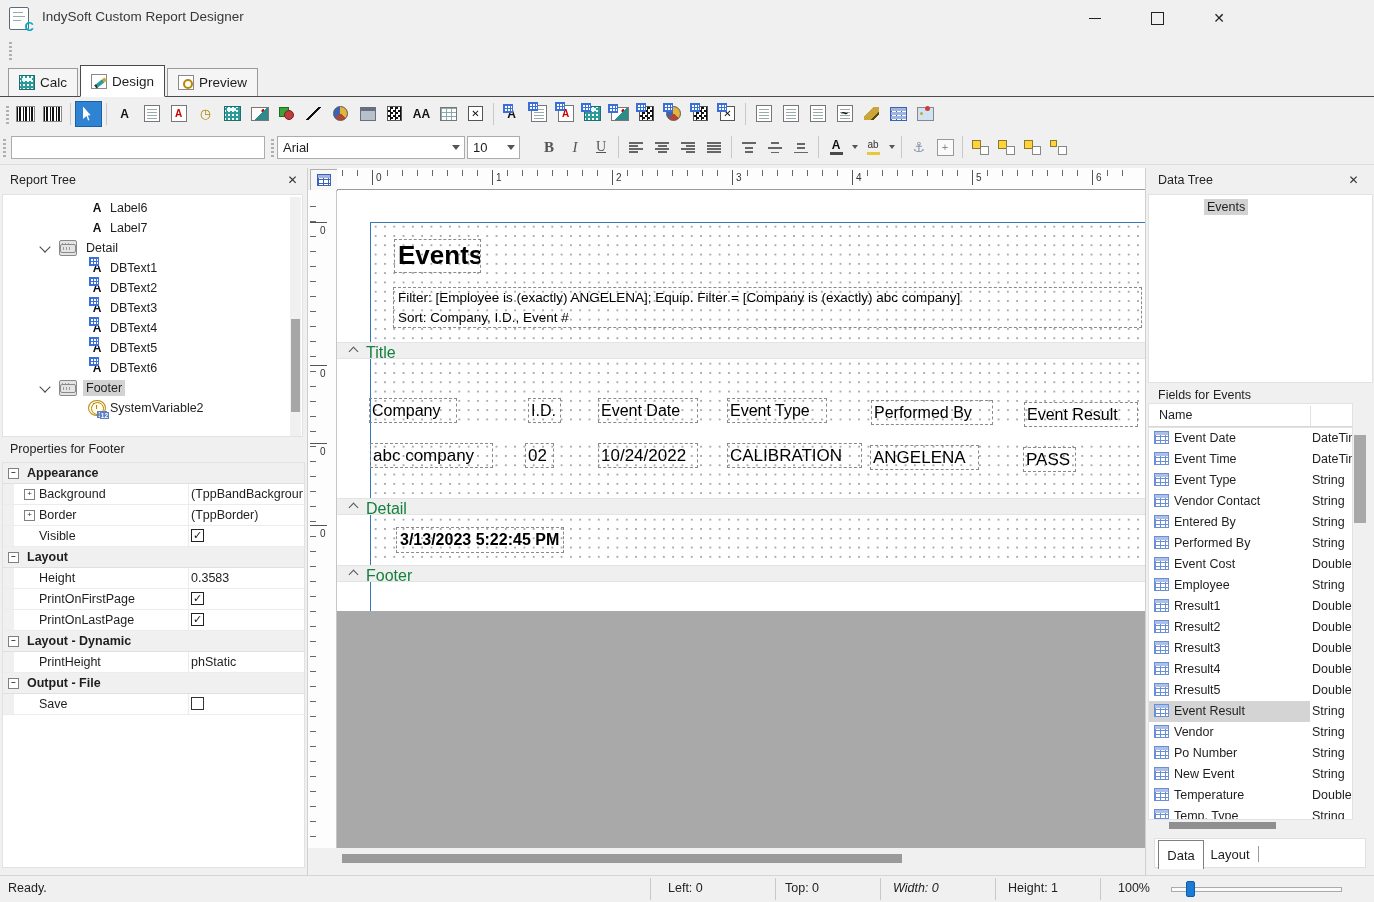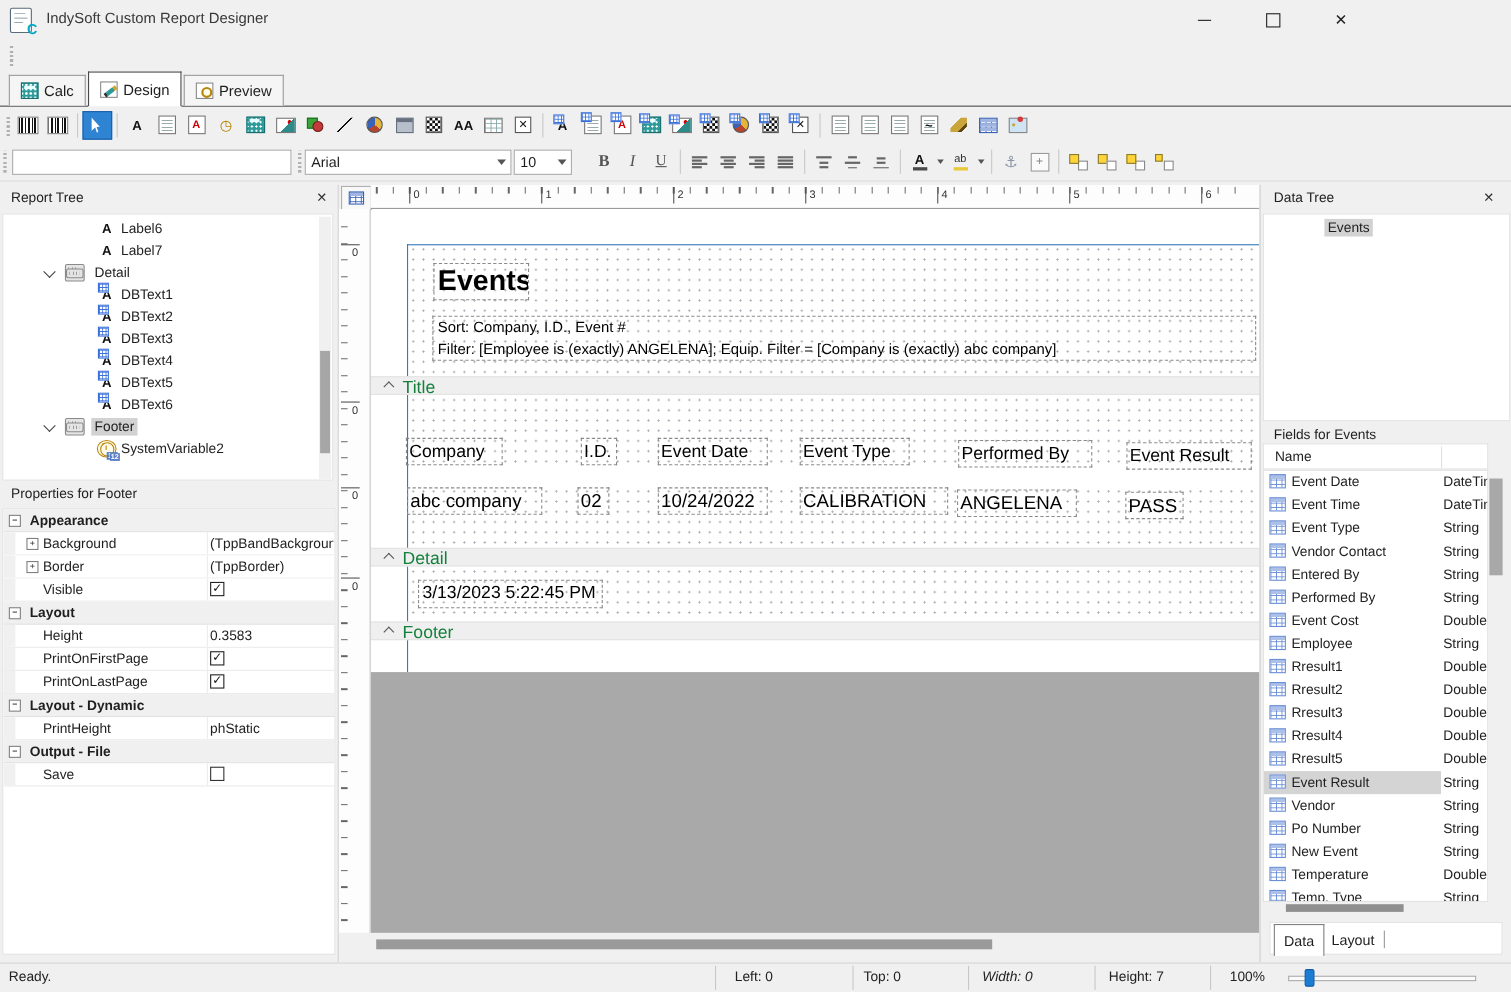"Sort: Company, I.D., Event #" div { order: before "Filter: [Employee is (exactly)" -> after "Filter: [Employee is (exactly)" }
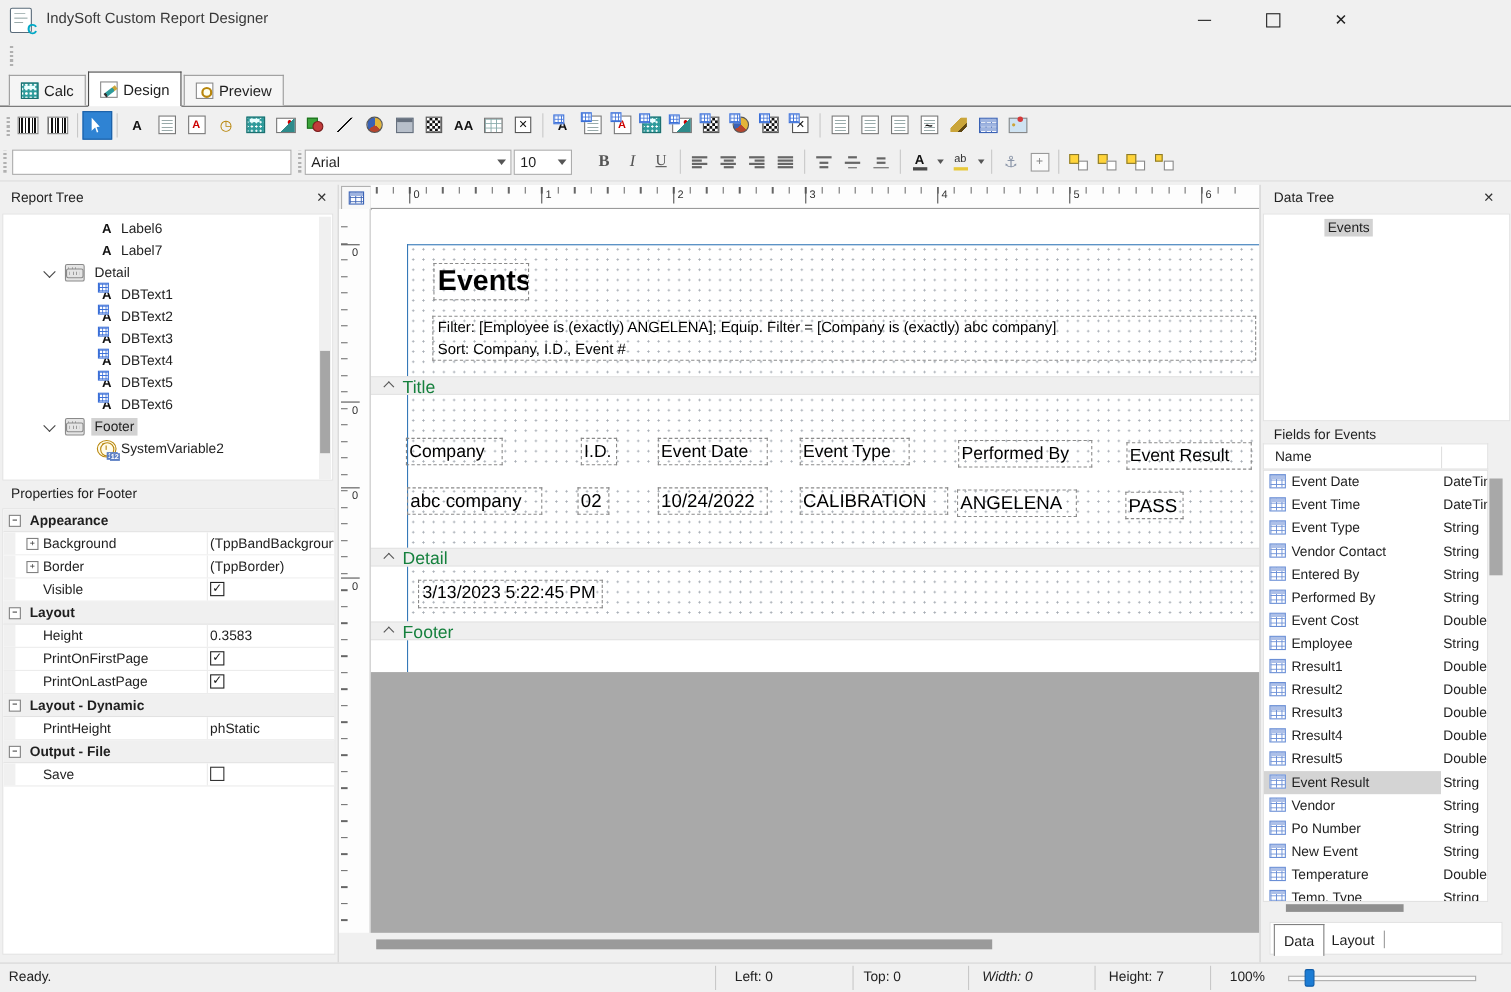"3/13/2023 5:22:45 PM" div.rel { font-weight: none -> bold; left: 72px -> 88px }
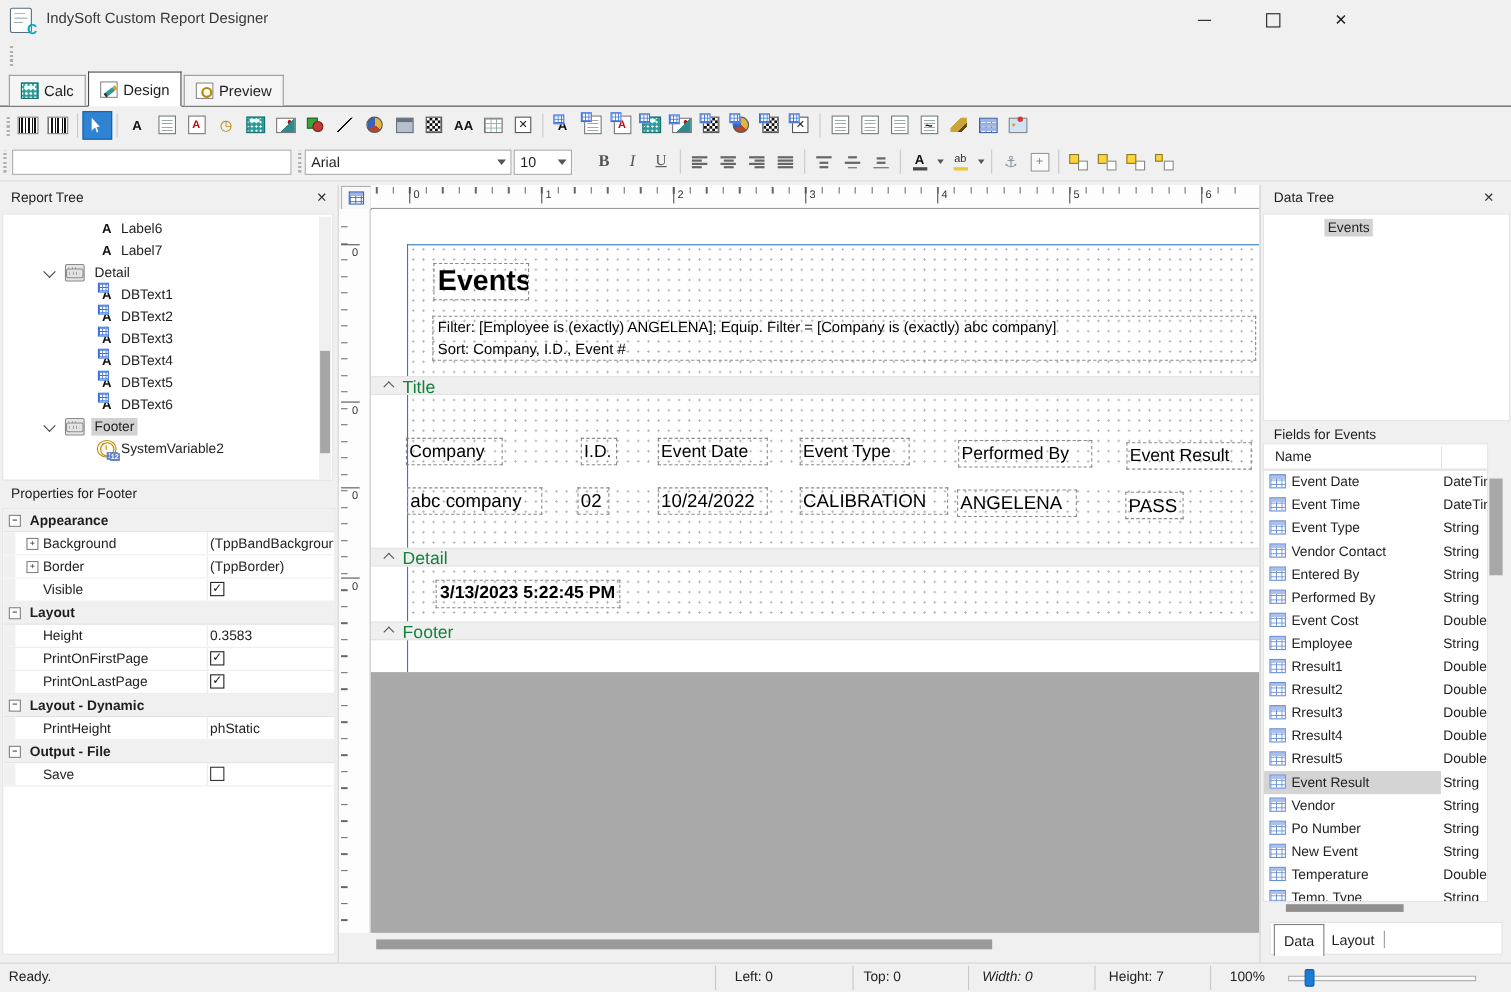"Height: 7" span.sitem { text: 7 -> 1 }
